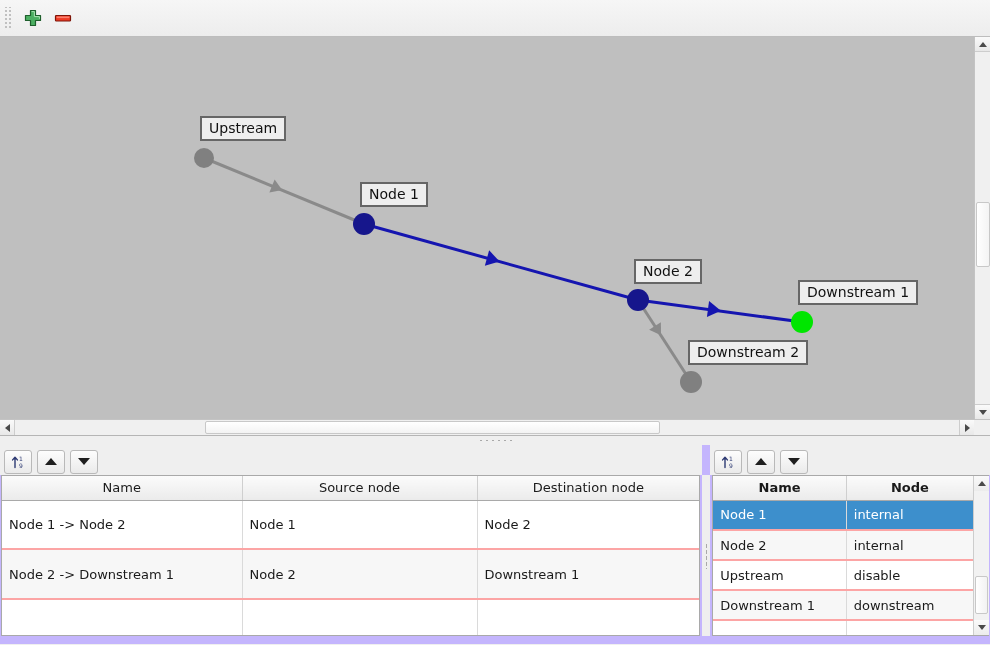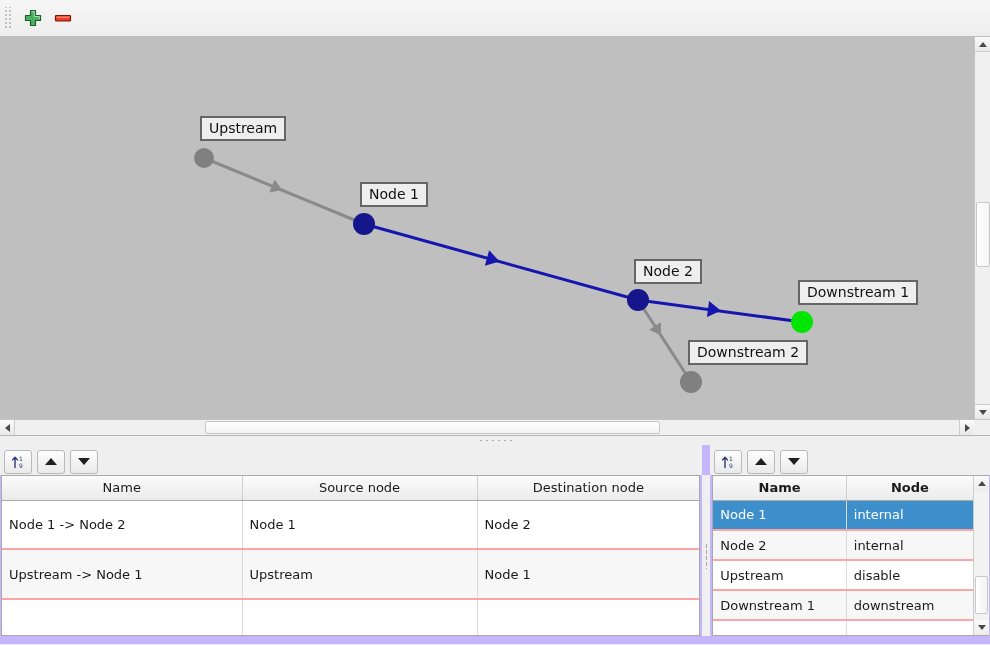"Upstream -> Node 1" tr { html: <tr> <td>Upstream -&gt; Node 1</td> <td>Upstream</td> <td>Node 1</td> </tr> -> none }
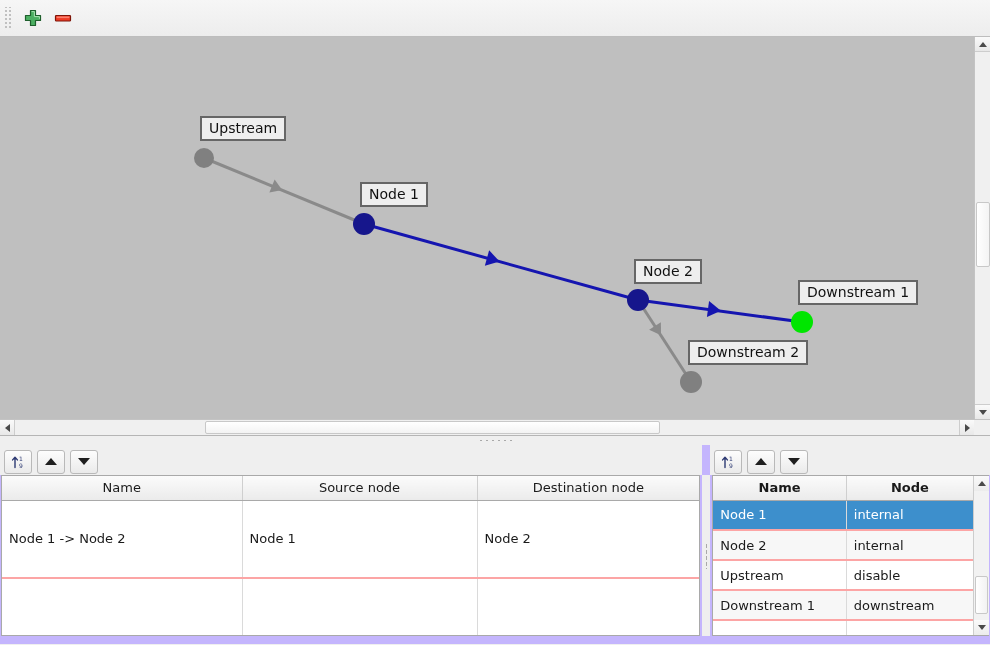"Node 2 -> Downstream 1" tr { html: none -> <tr> <td>Node 2 -&gt; Downstream 1</td> <td>Node 2</td> <td>Downstream 1</td> </tr> }
